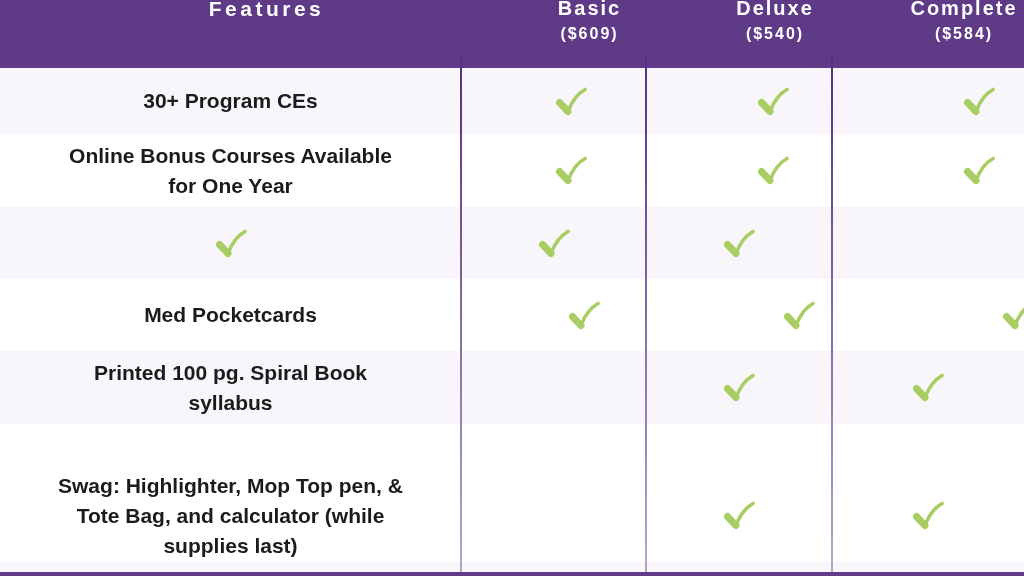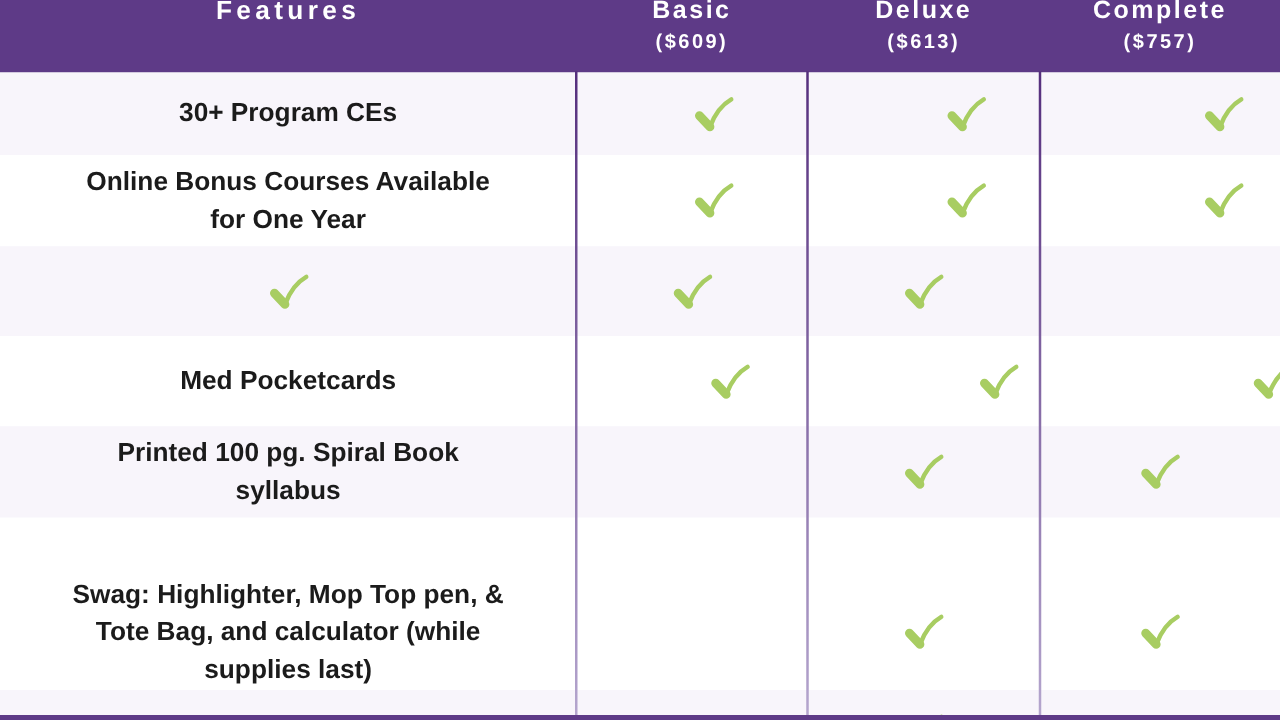"Features" .header { height: 58px -> 68px; padding-left: none -> 36px }
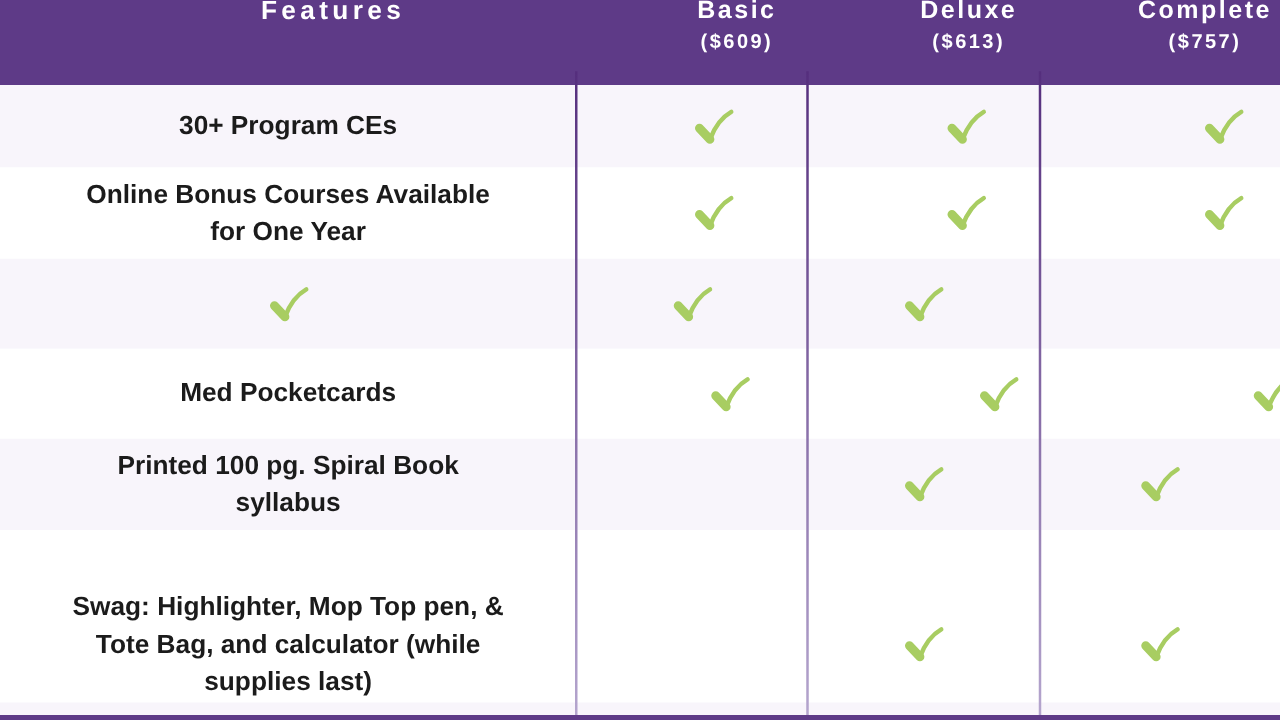"($613)" div.plan-price { text: $613 -> $540 }
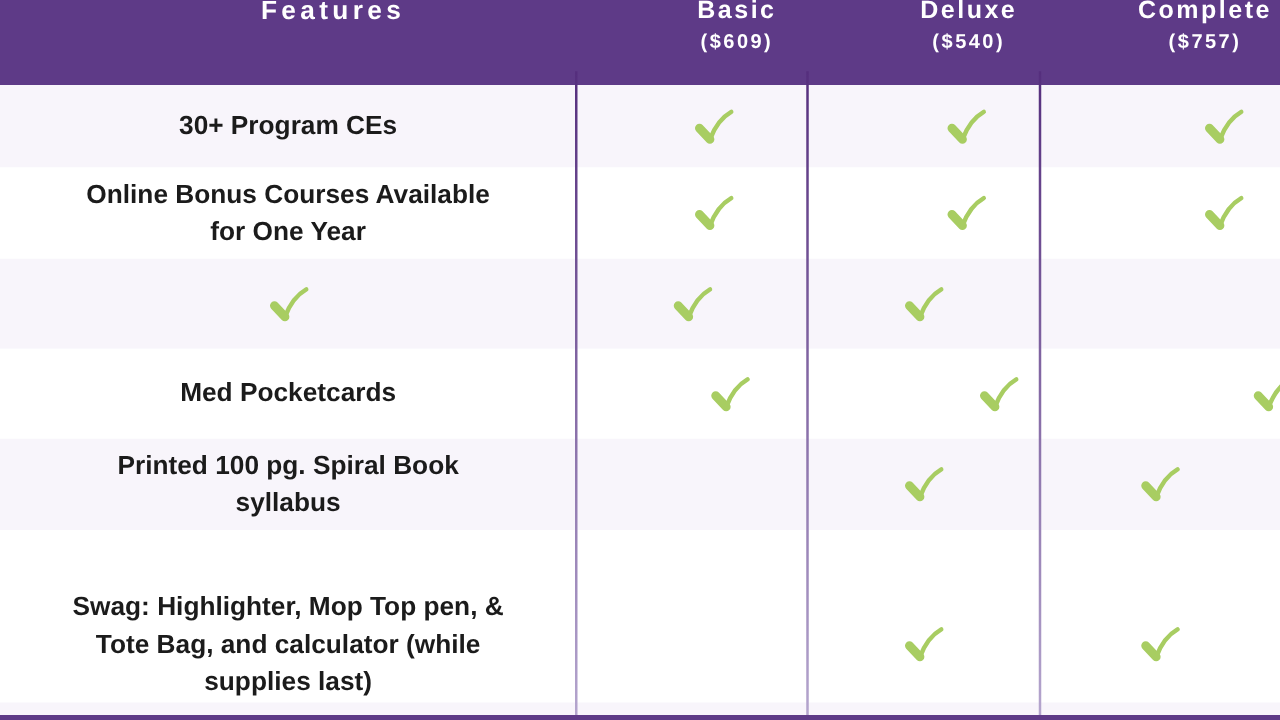"($757)" div.plan-price { text: $757 -> $584 }
